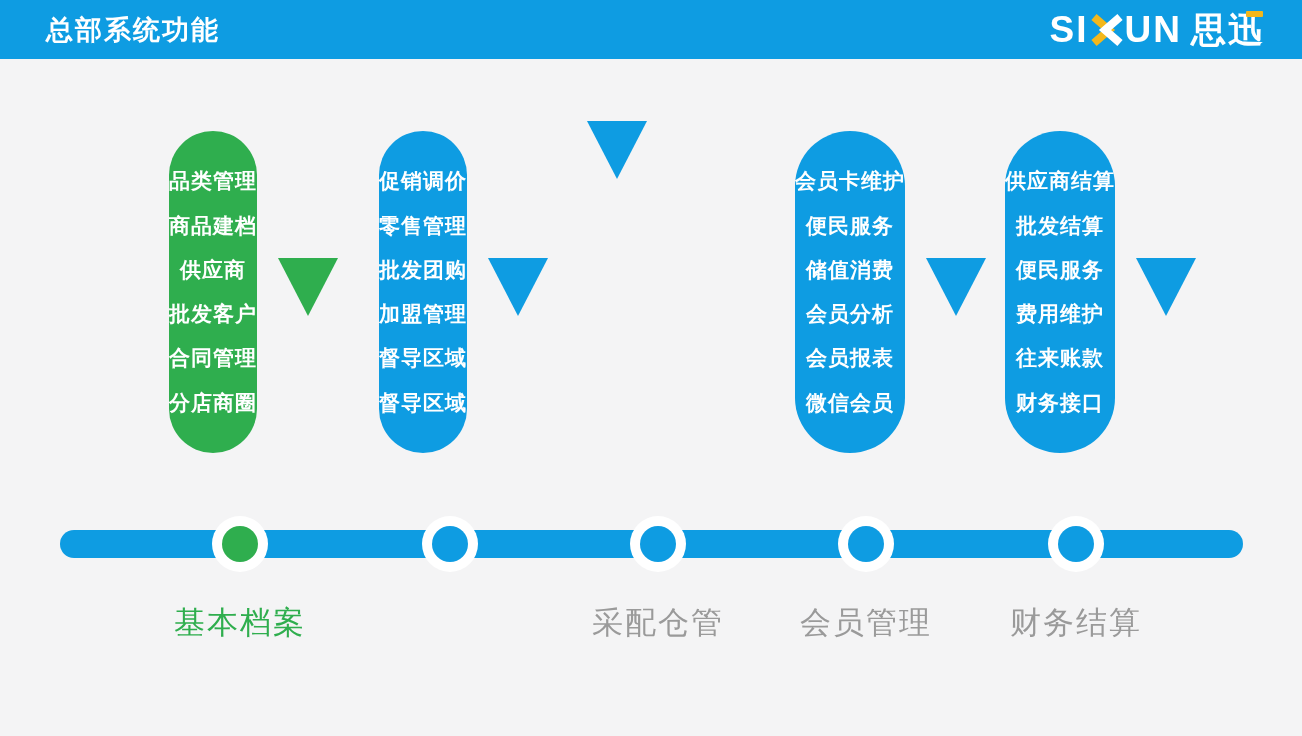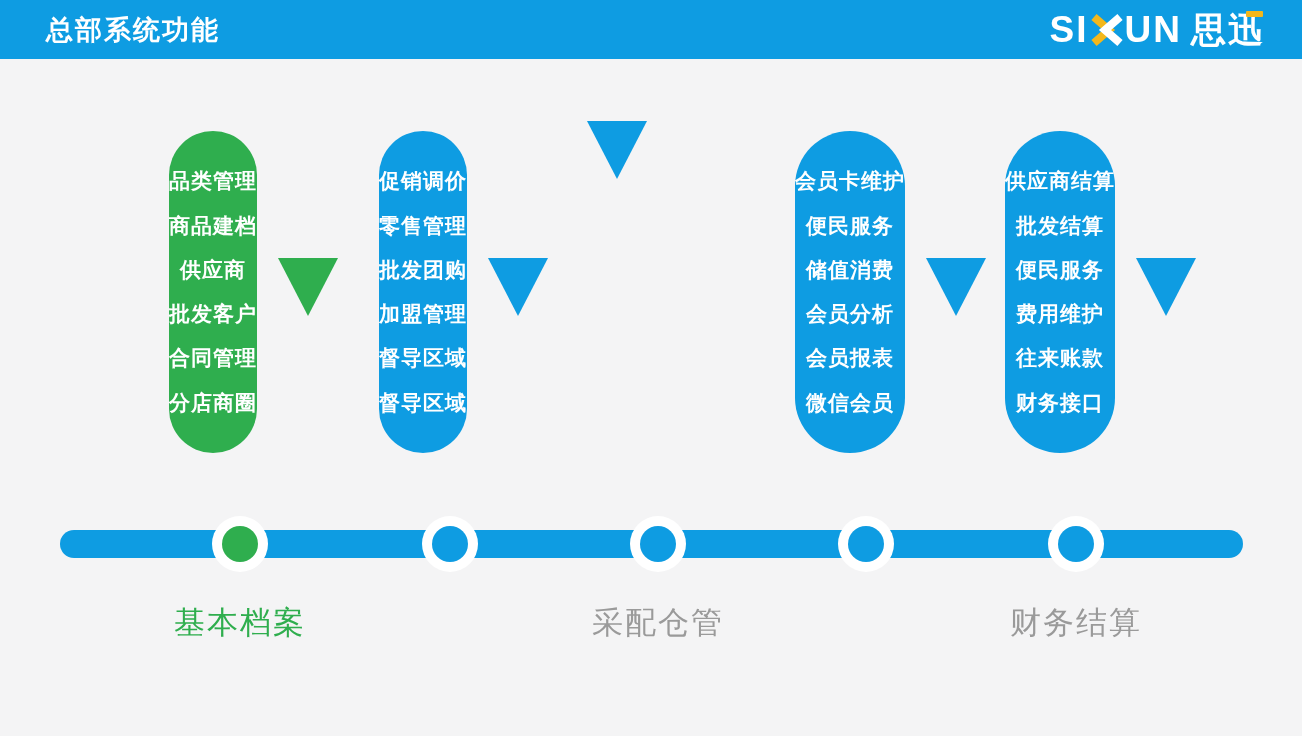"会员管理" div.cat { html: none -> <div>会员管理</div> }
